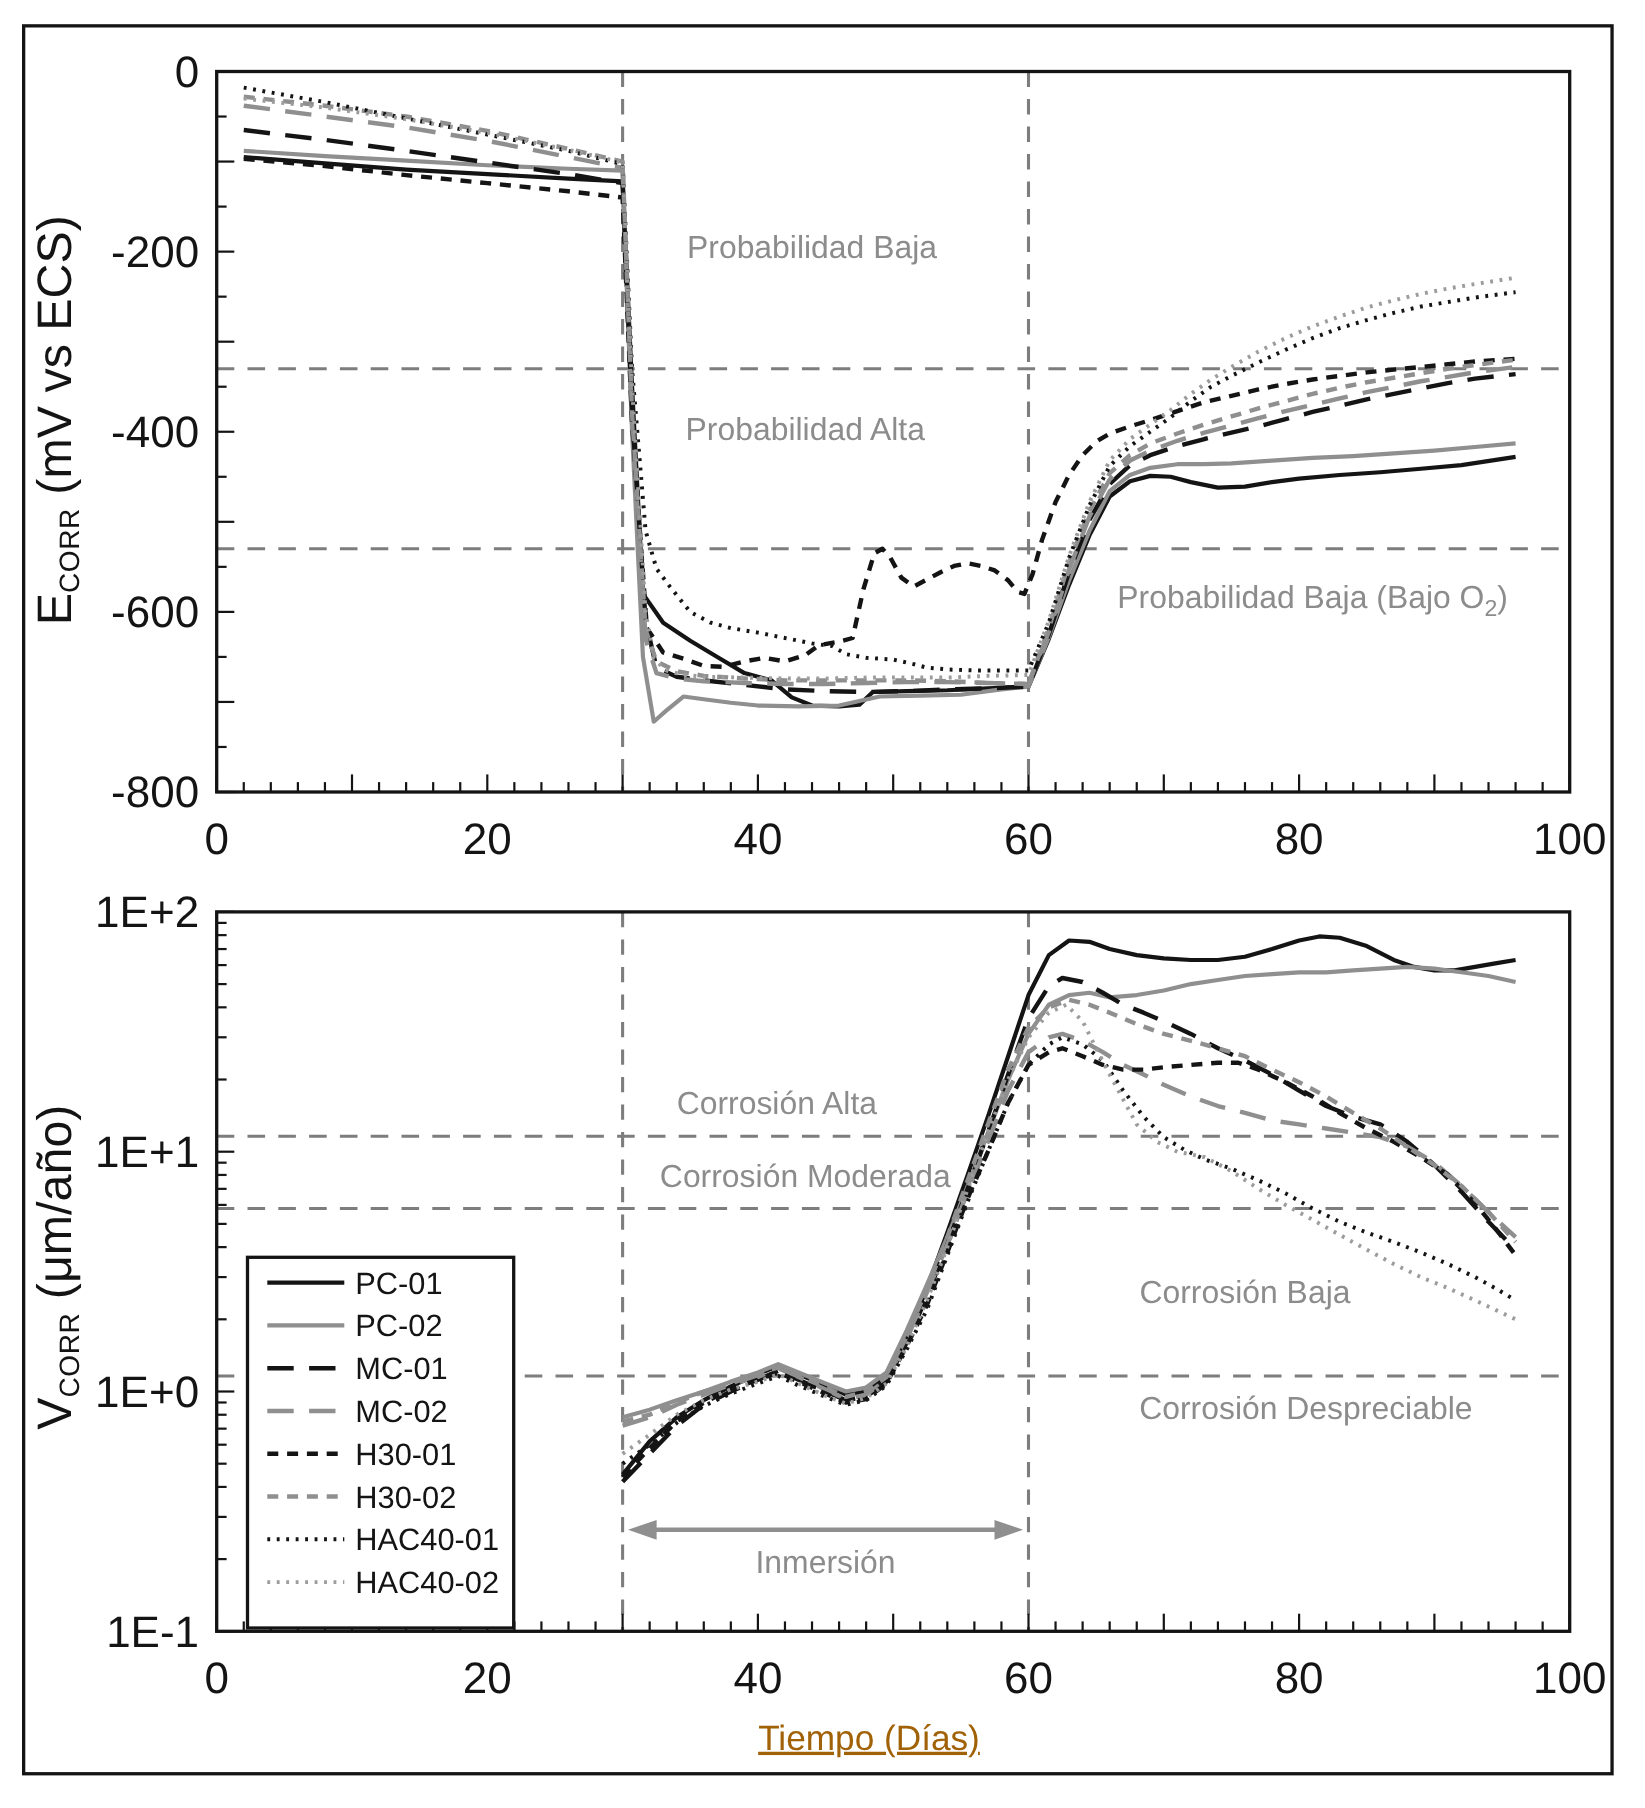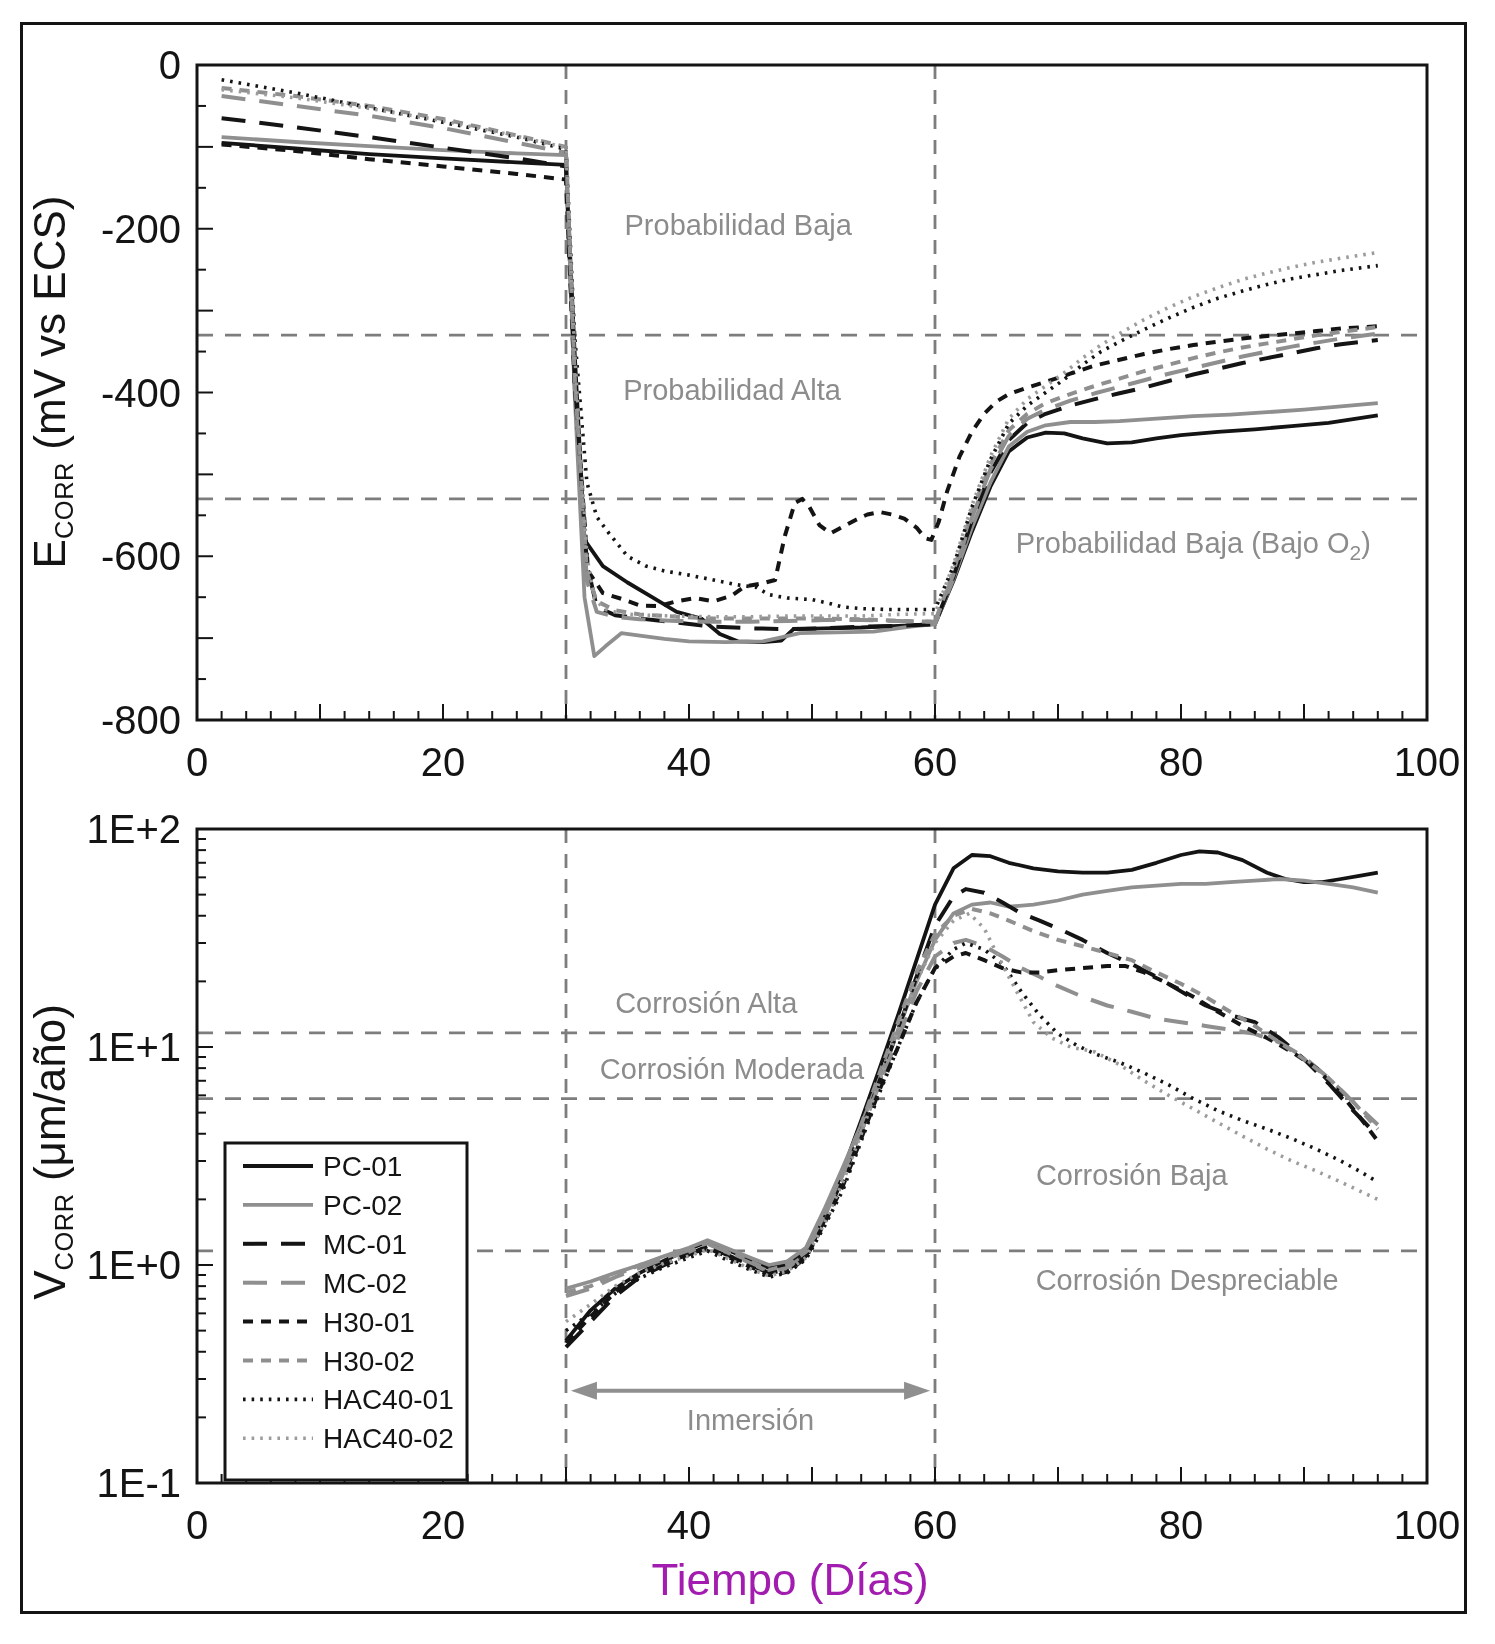"Tiempo (Días)" .x-axis-title { color: #a21caf -> #a16207; font-size: 44px -> 32px; text-decoration: none -> underline }
